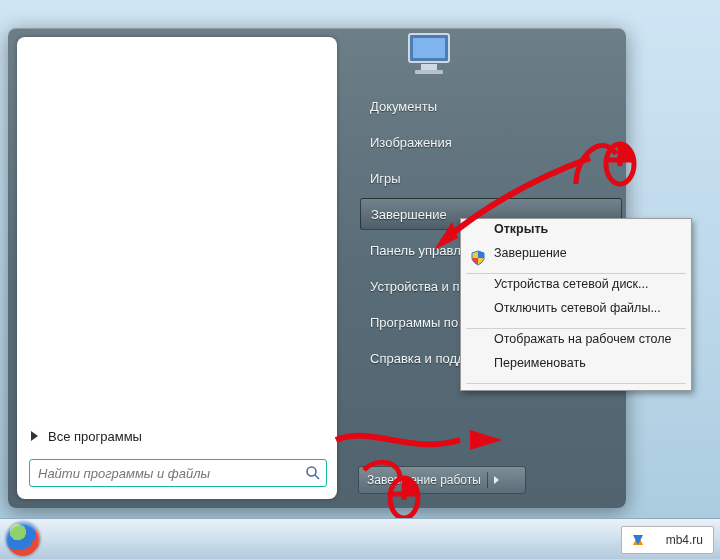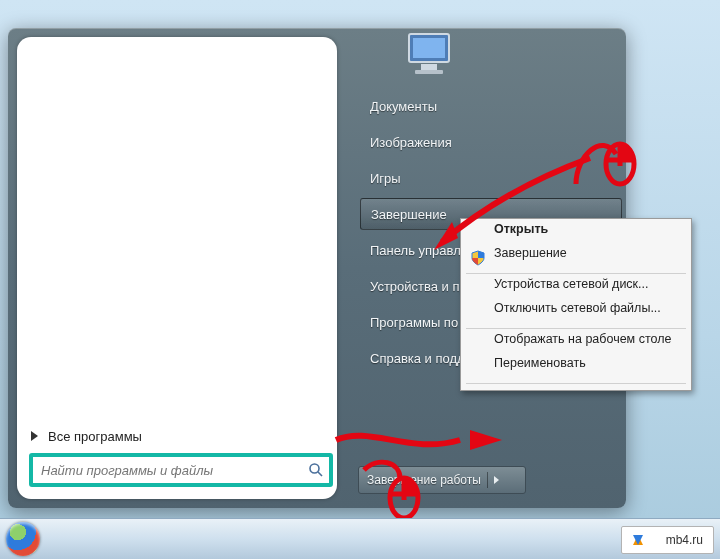"Все программы" .left-pane { border-radius: 14px -> 8px }
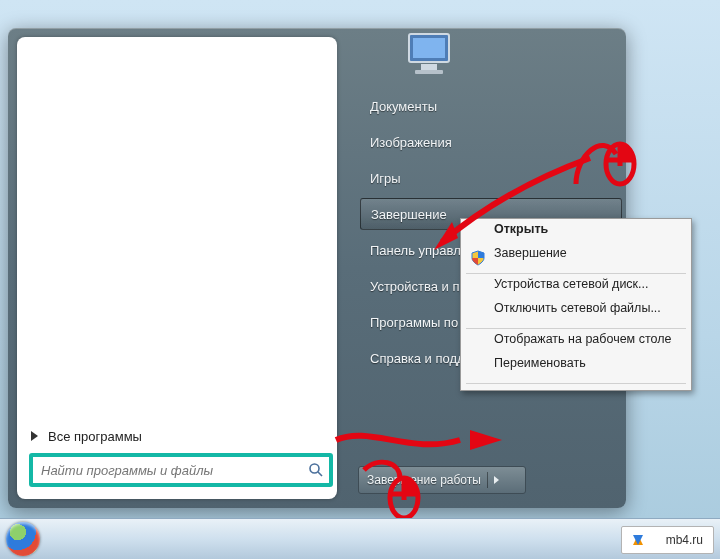"Найти программы и файлы" .search-wrap { border: 4px solid #14b8a6 -> 1px solid #14b8a6 }
